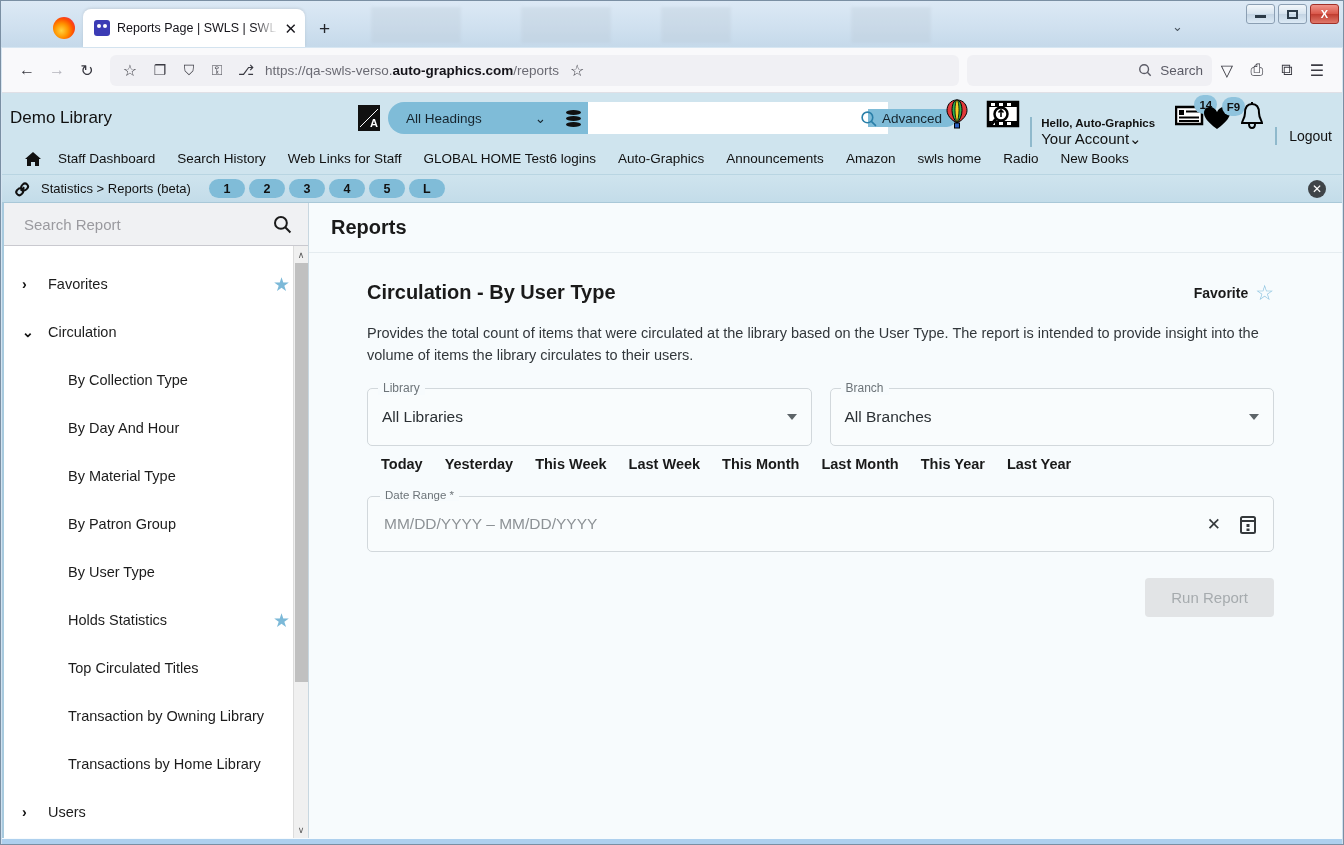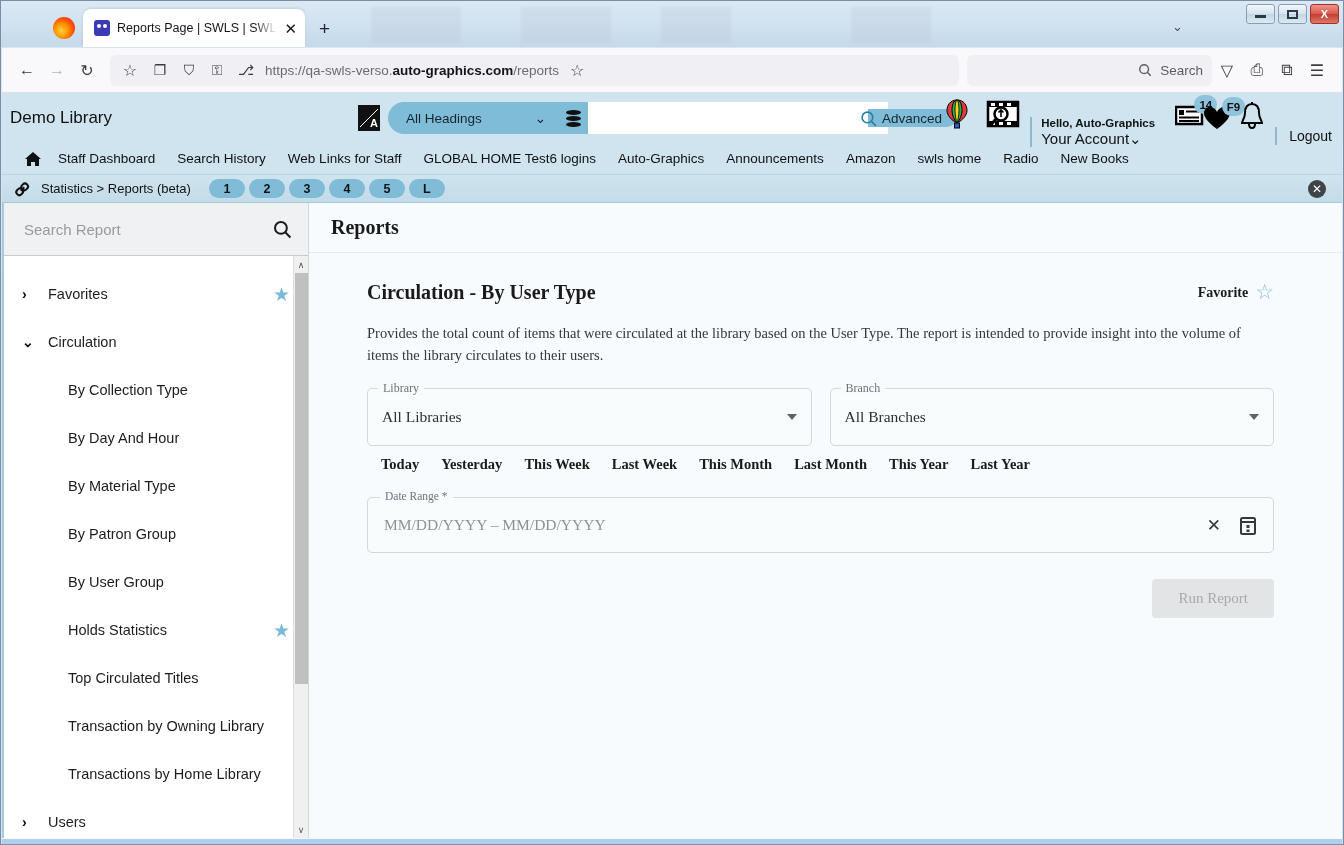"Search Report" #side-search { height: 53px -> 43px }
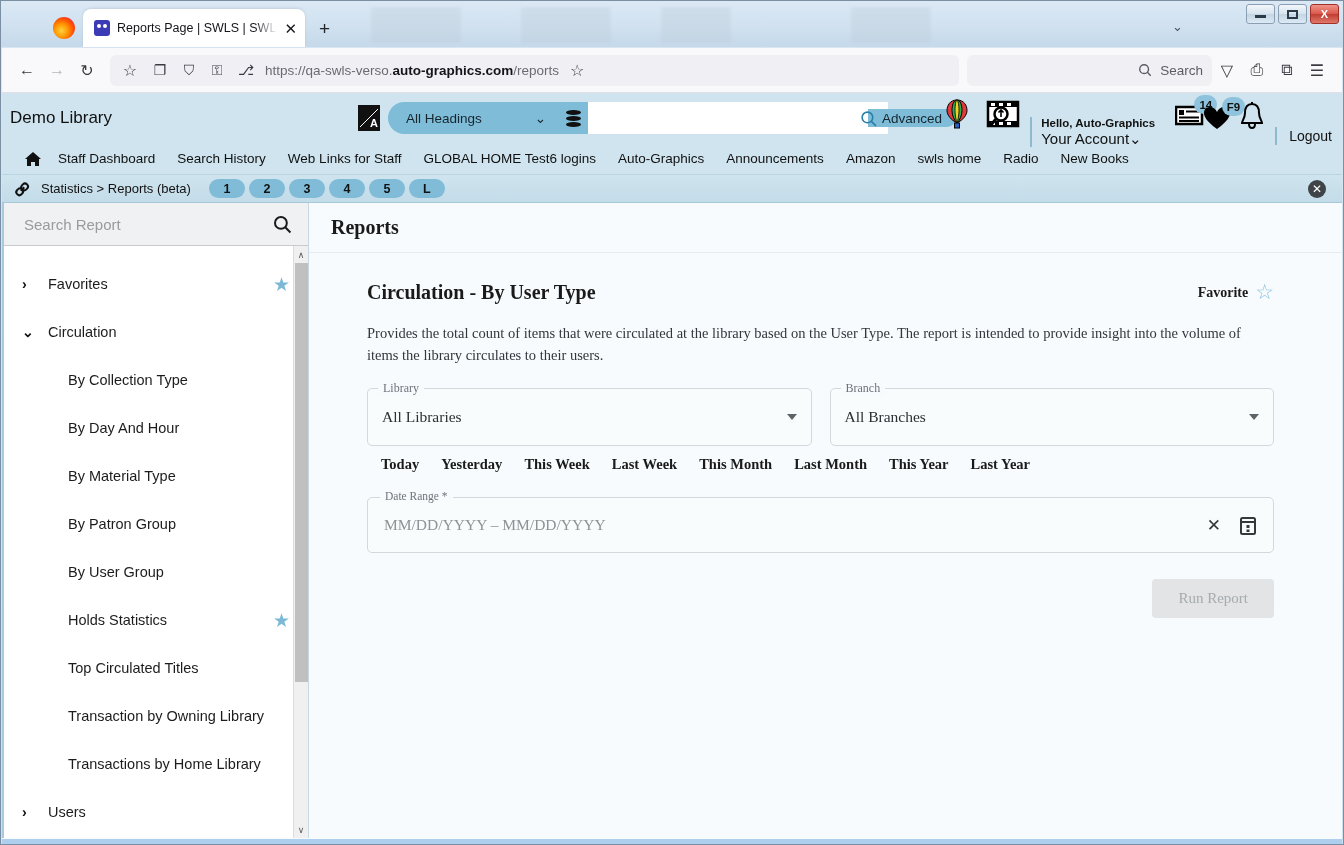"Reports" #main { font-family: Liberation Serif, serif -> none }
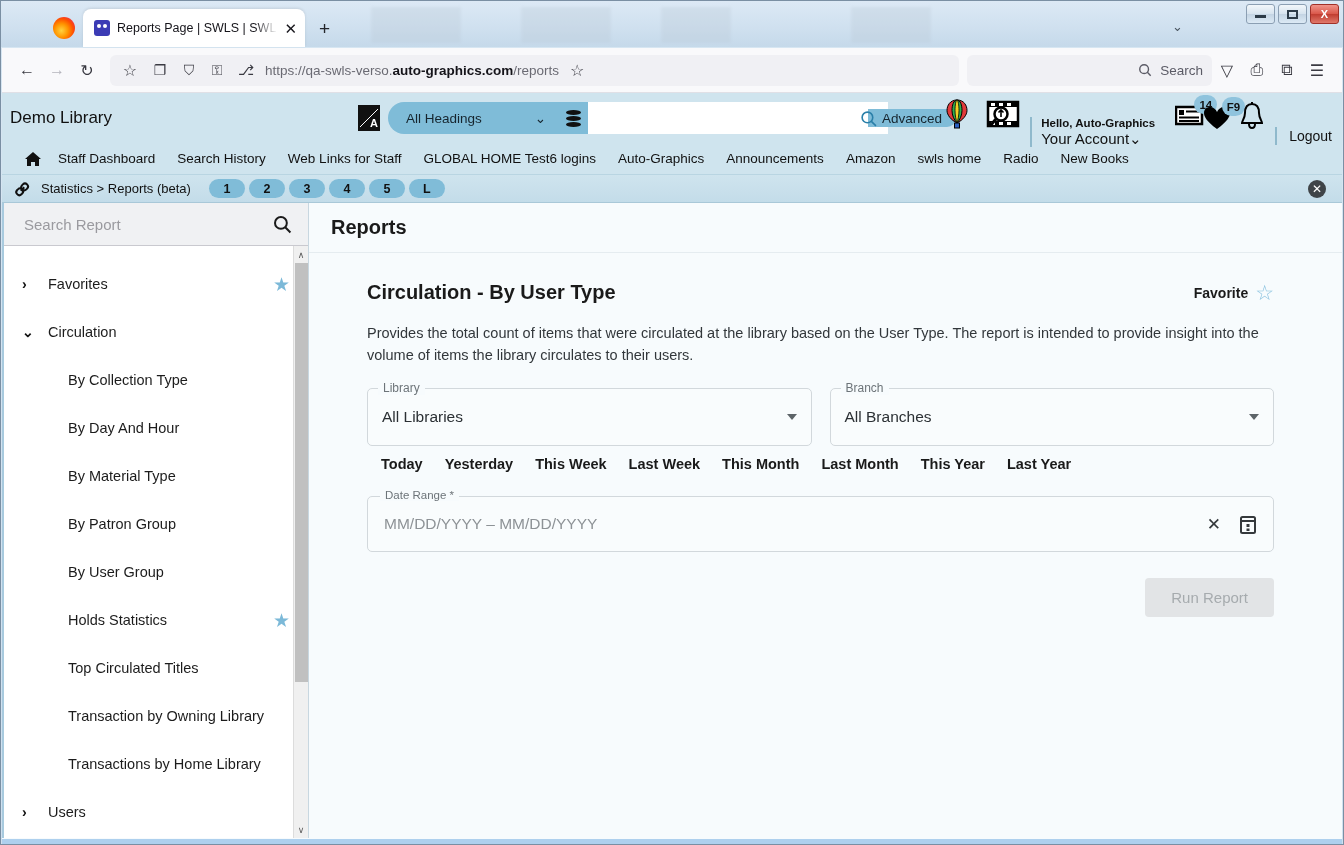"By User Group" span.label { text: Group -> Type }
